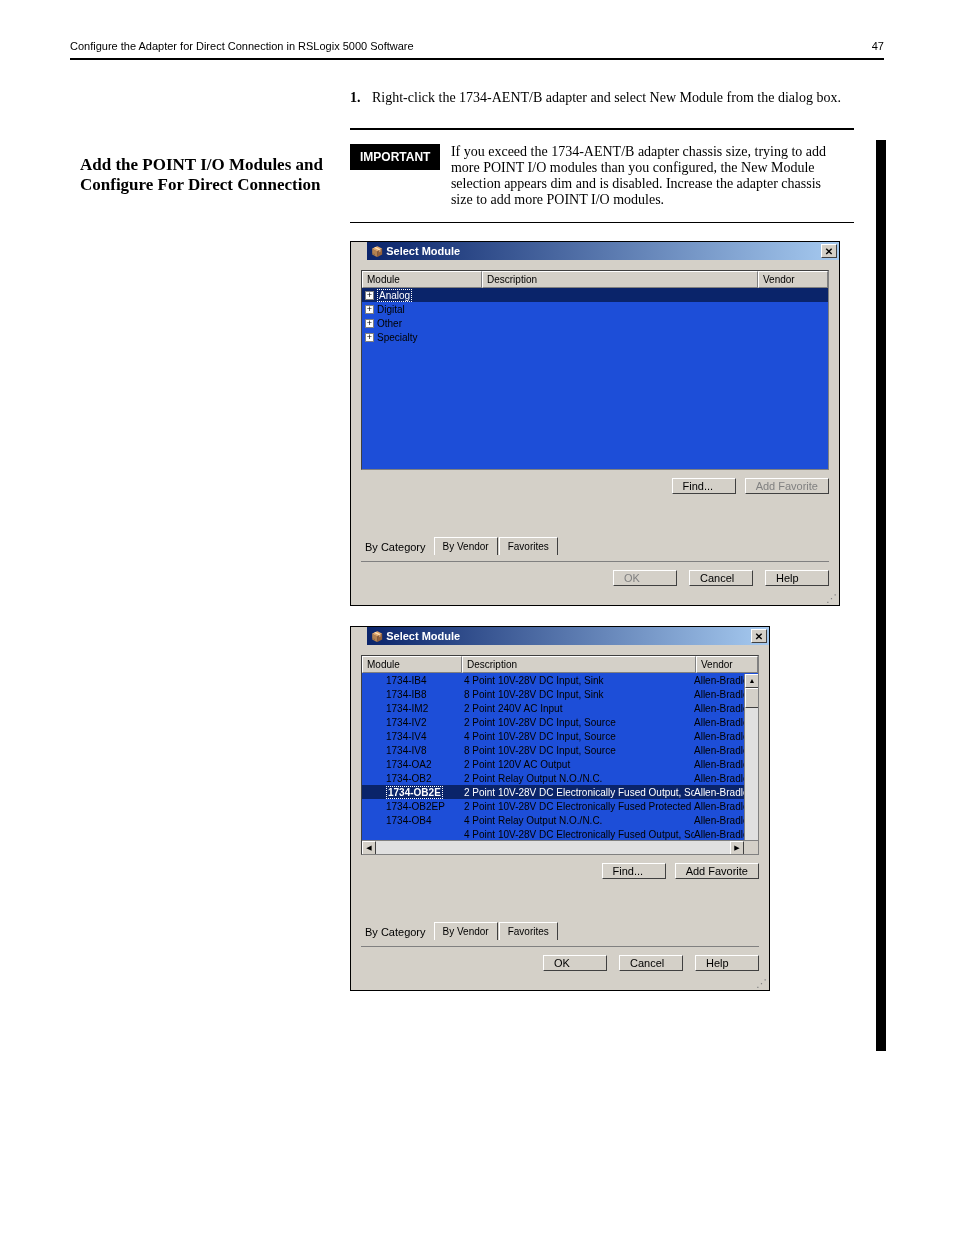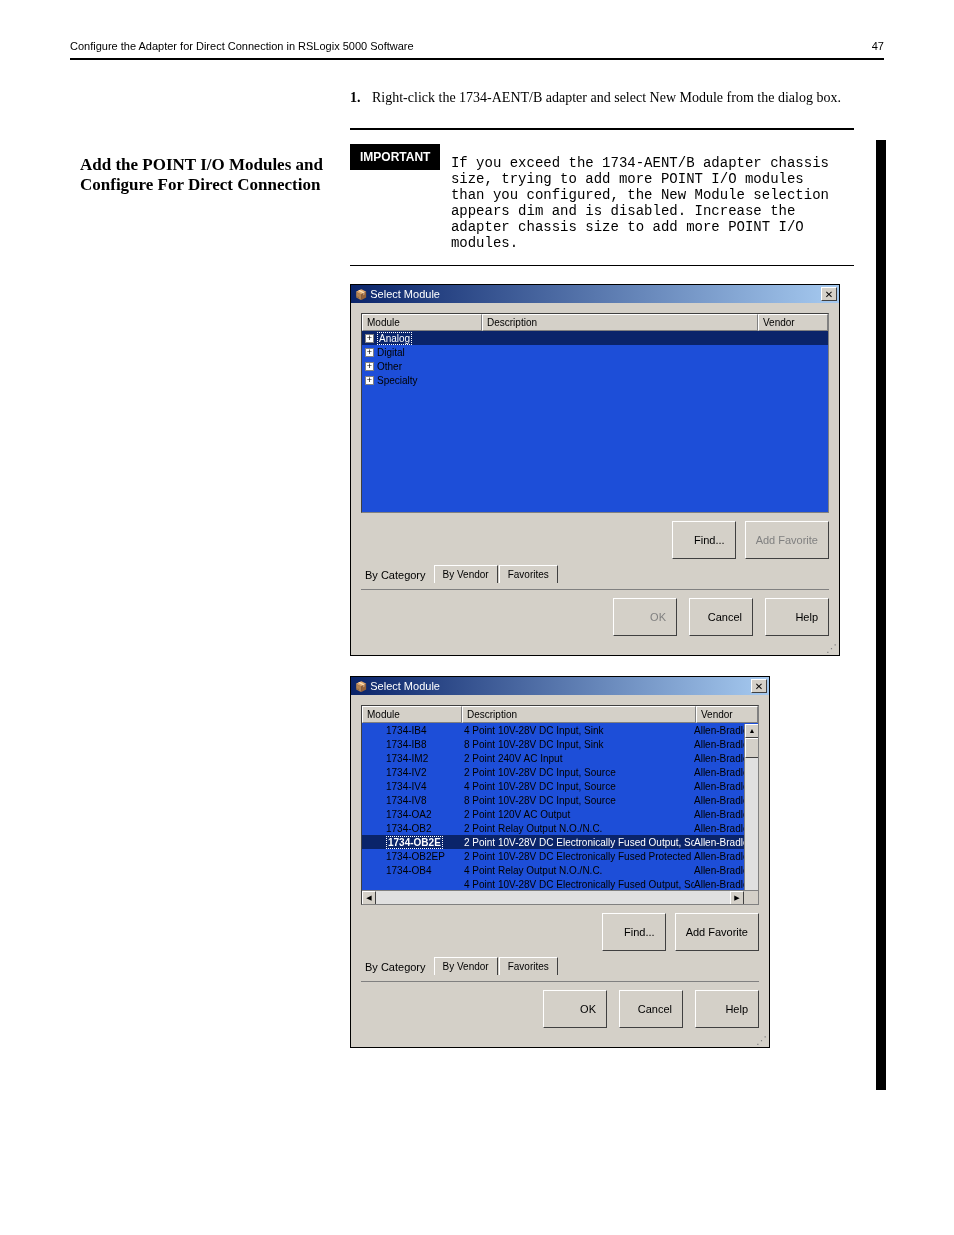"If you exceed the 1734-AENT/B" .important-text { font-family: Liberation Mono, monospace -> Liberation Serif, serif; margin-top: 11px -> none }
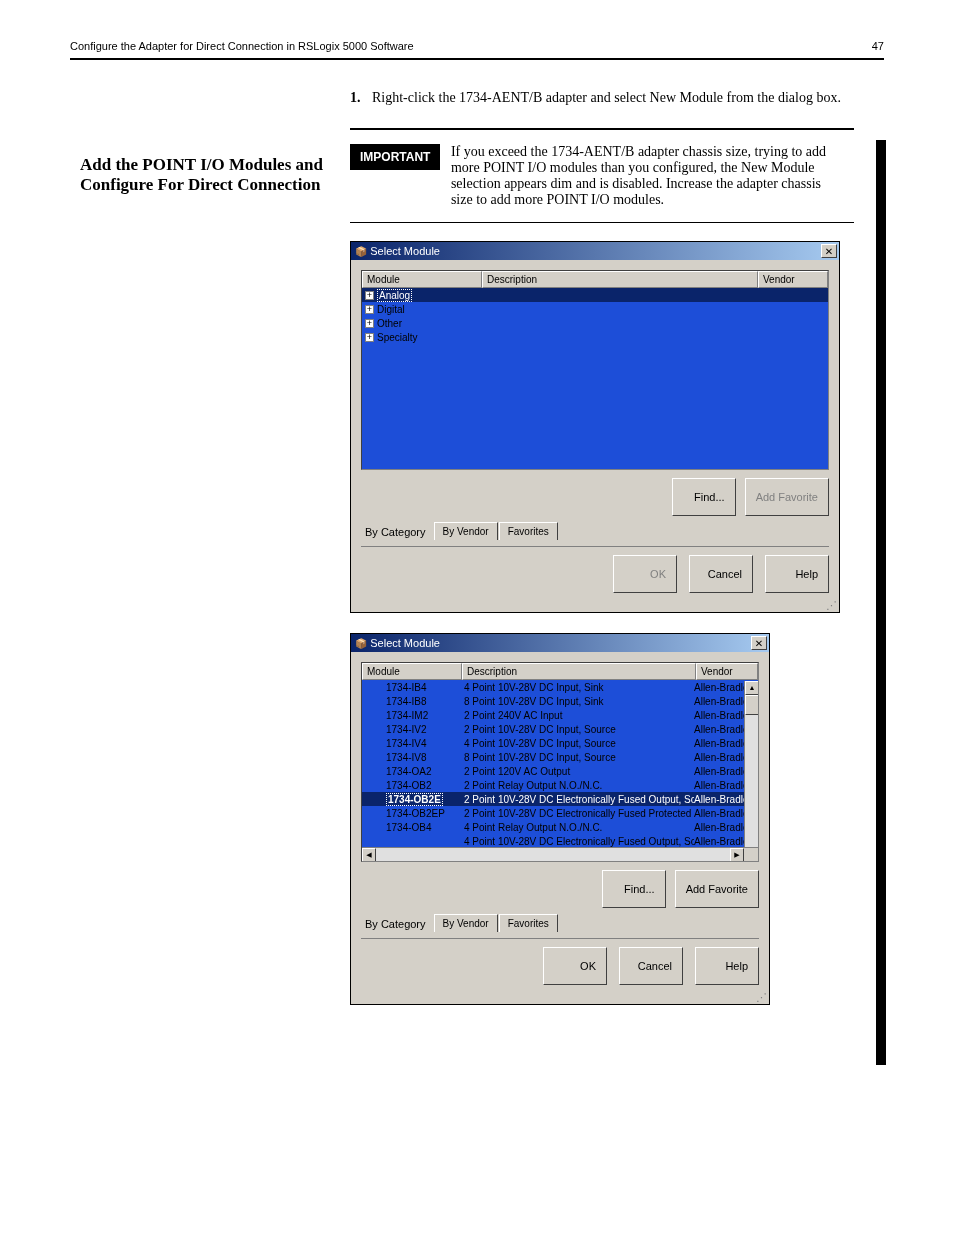"Select Module" .titlebar { font-weight: normal -> bold; margin-left: none -> 16px }
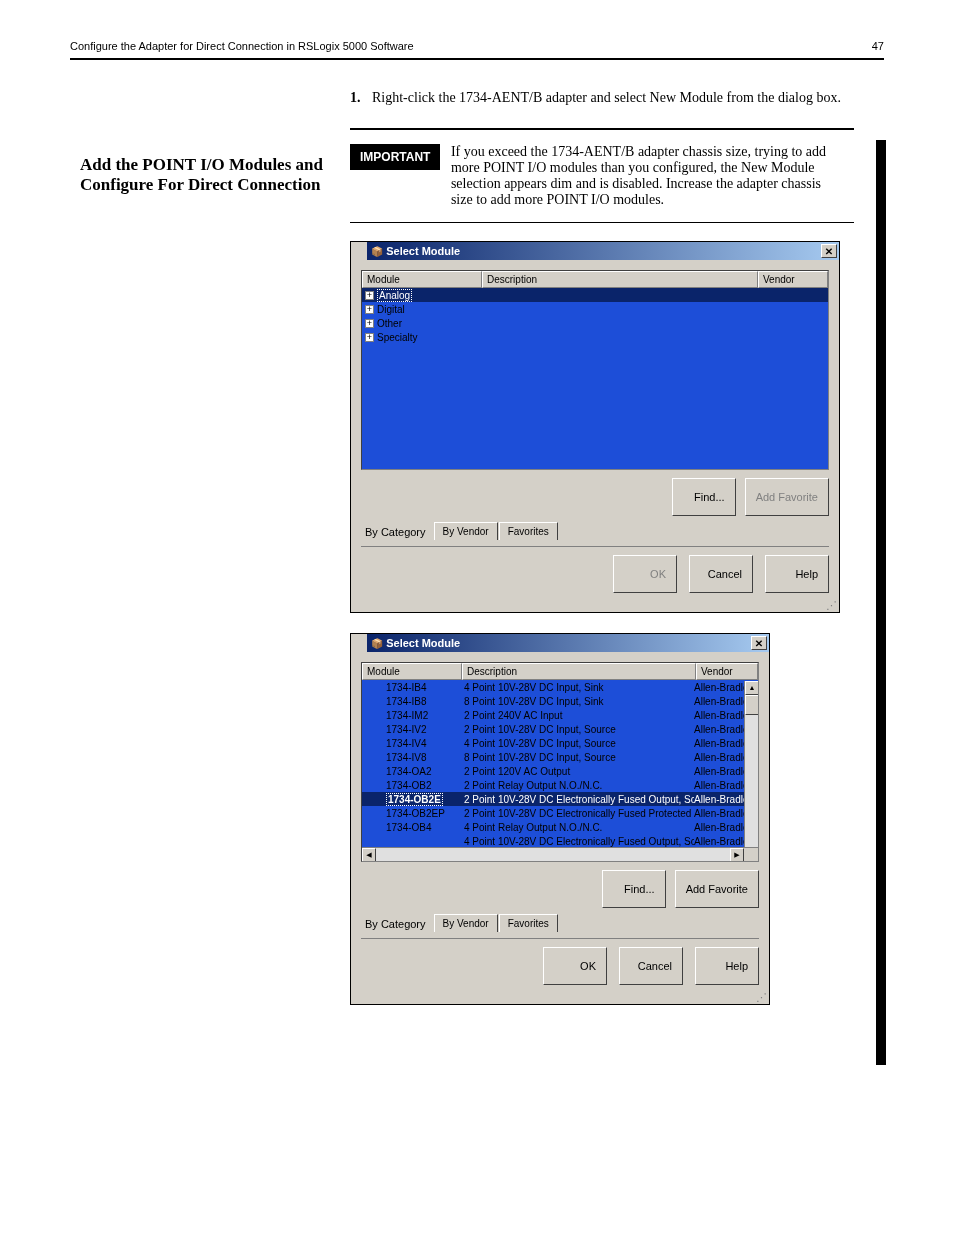"Find..." .winbtn { padding: 12px 10px -> 1px 10px; text-align: right -> left }
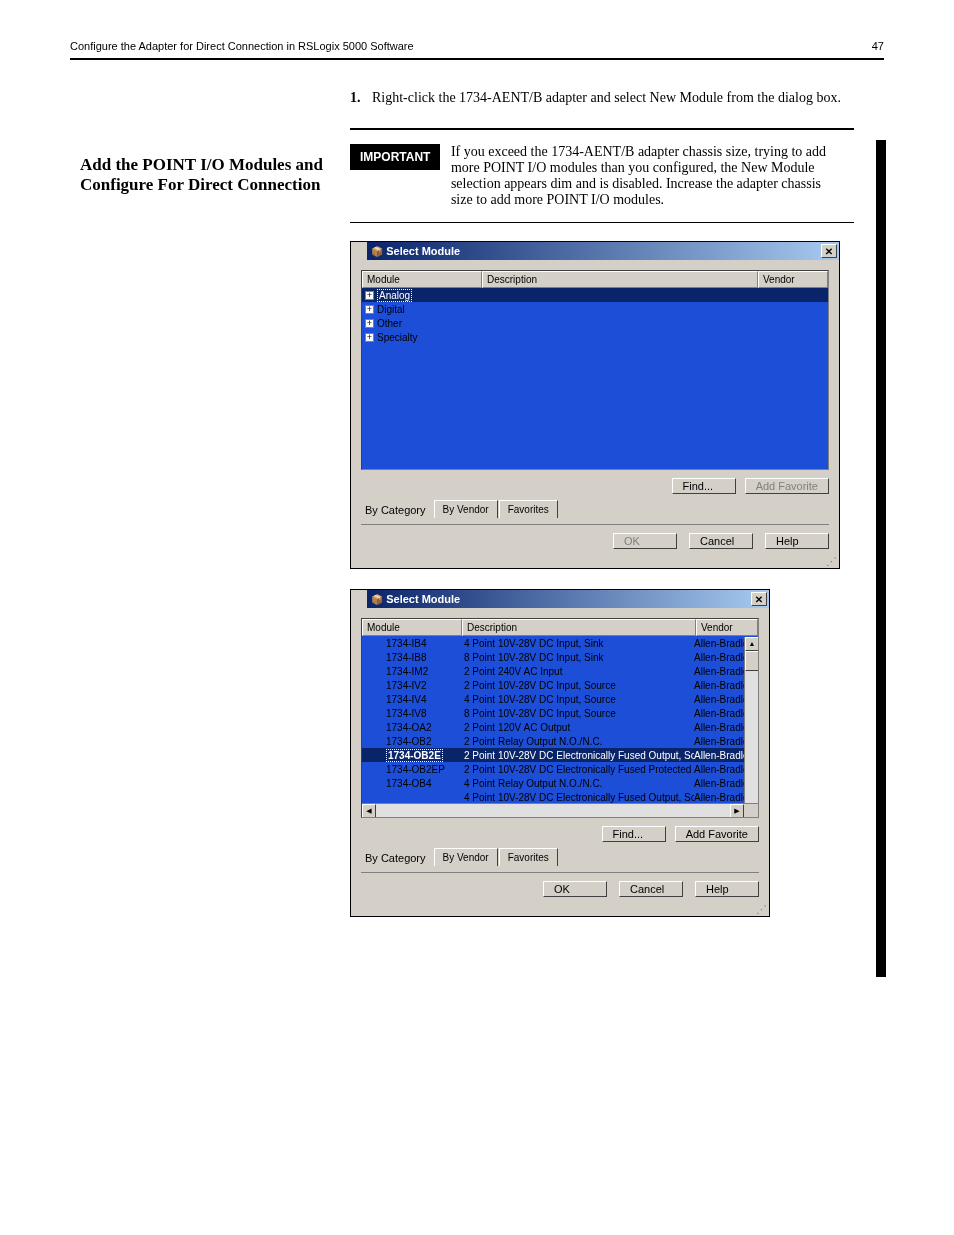"By Vendor" .tab.center { margin-top: none -> 37px }
